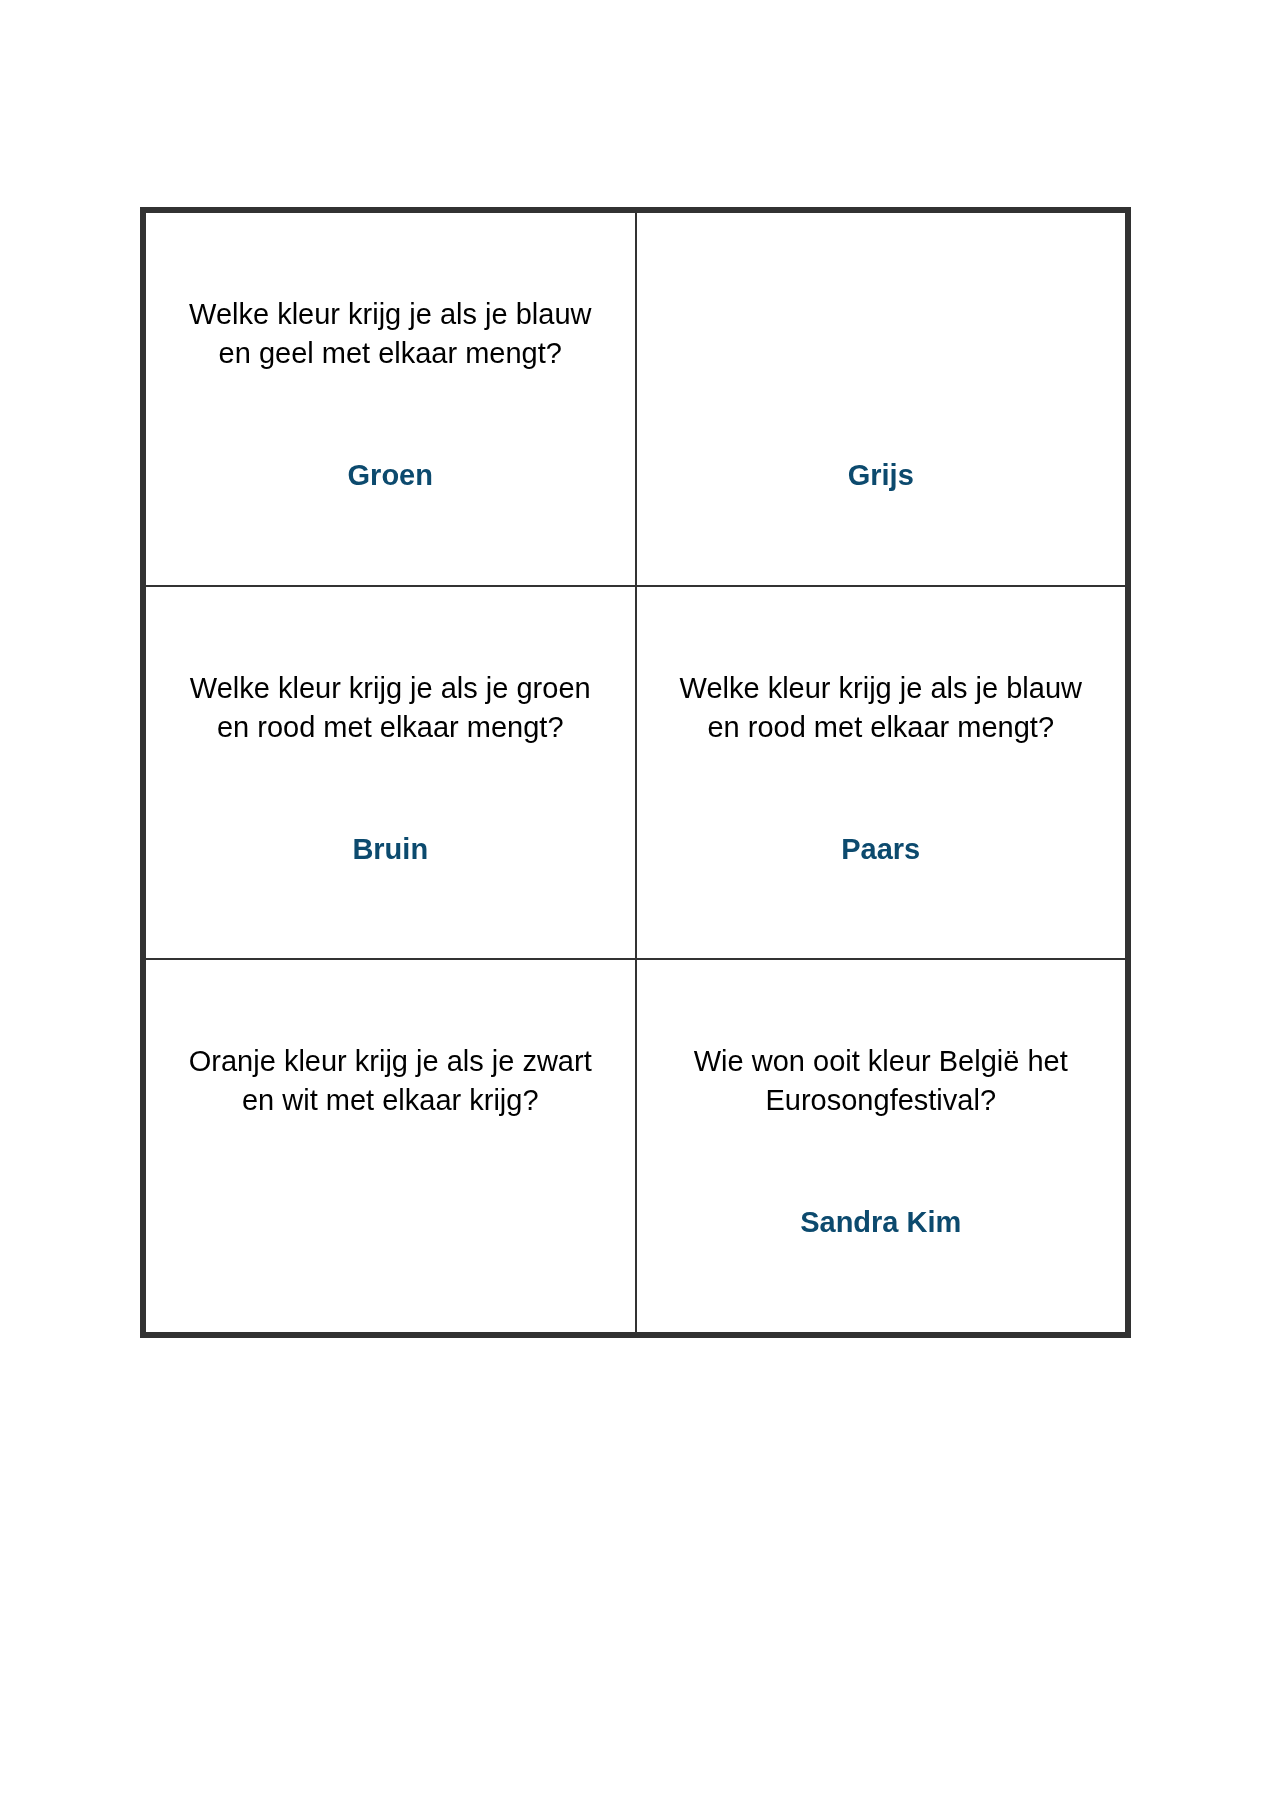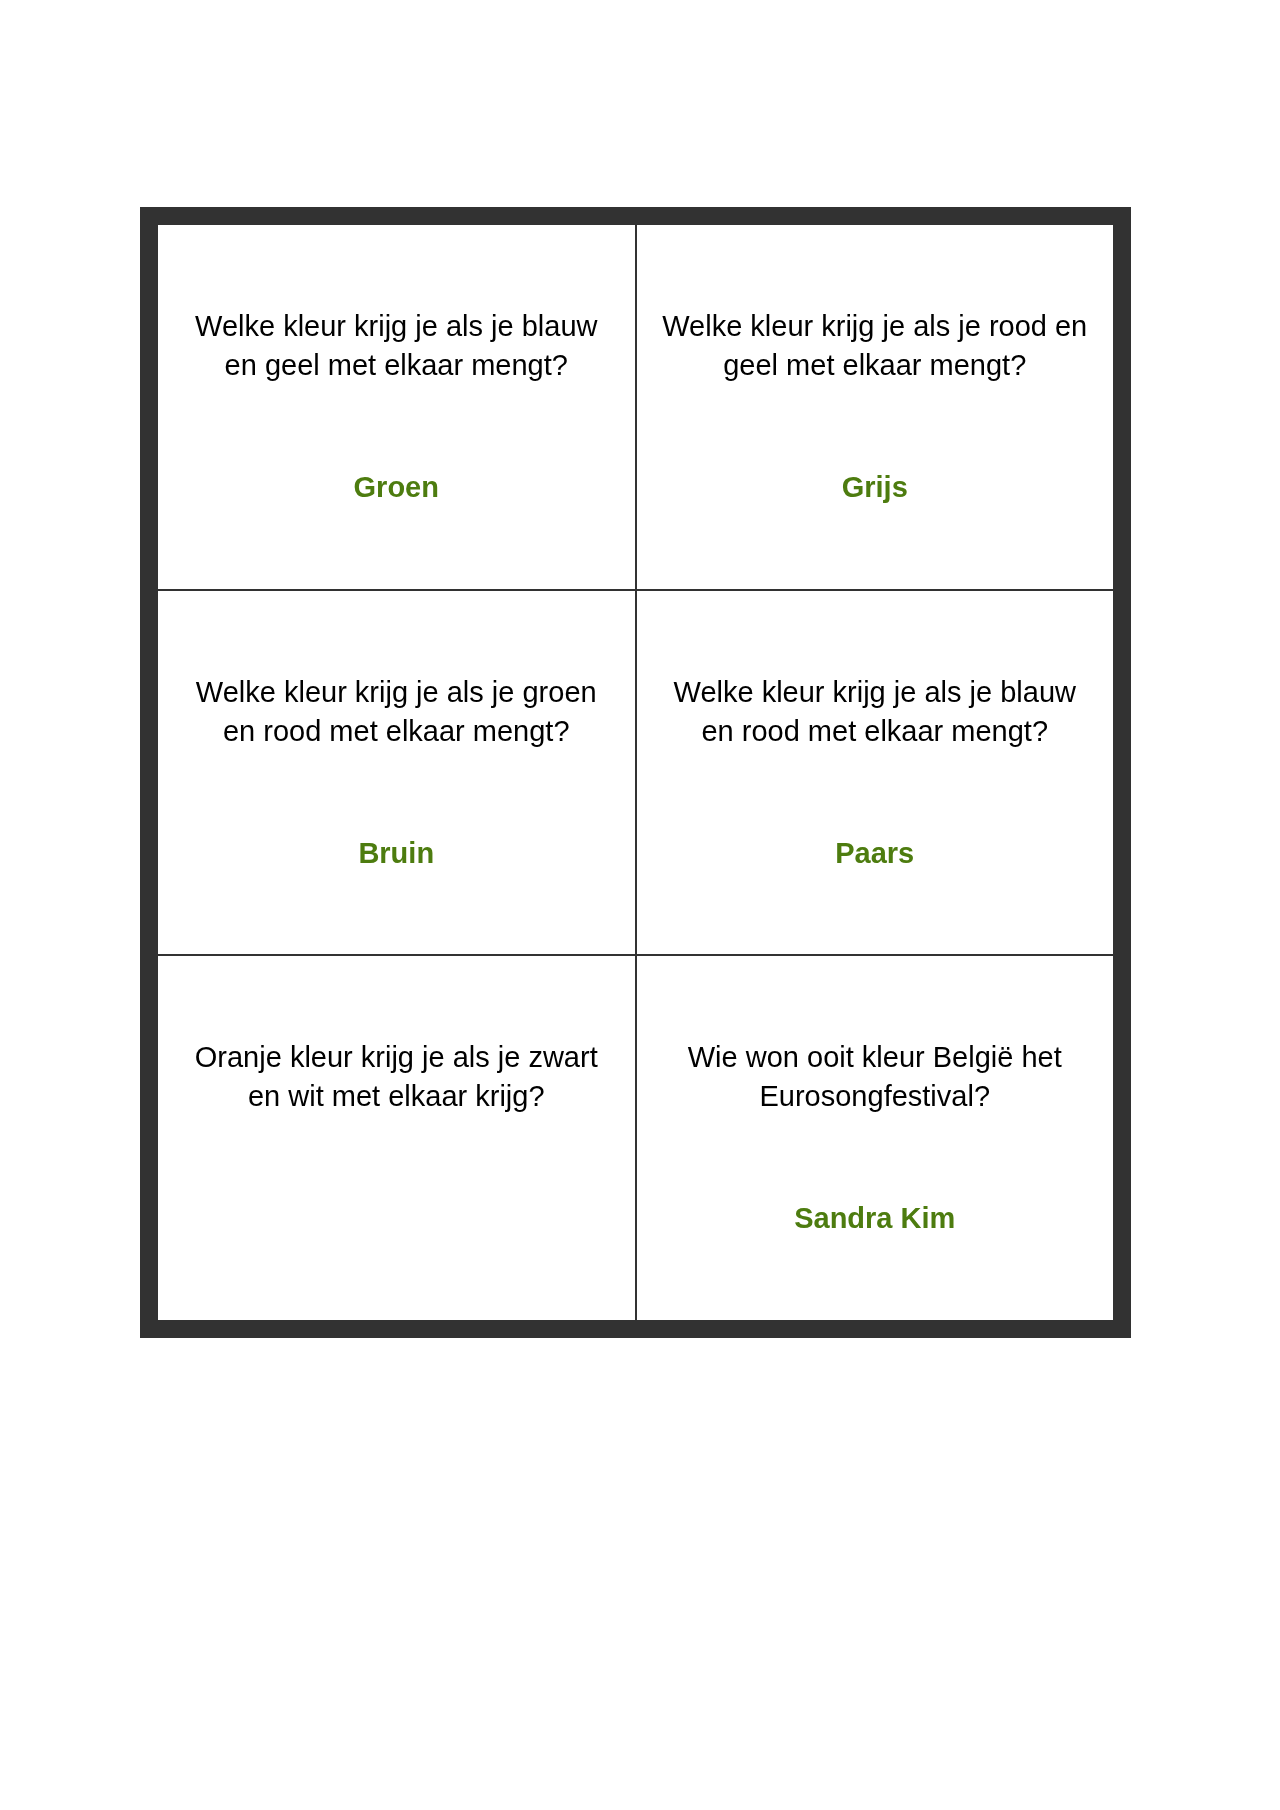"Welke kleur krijg je als" .card-grid { padding: 18px -> 6px }
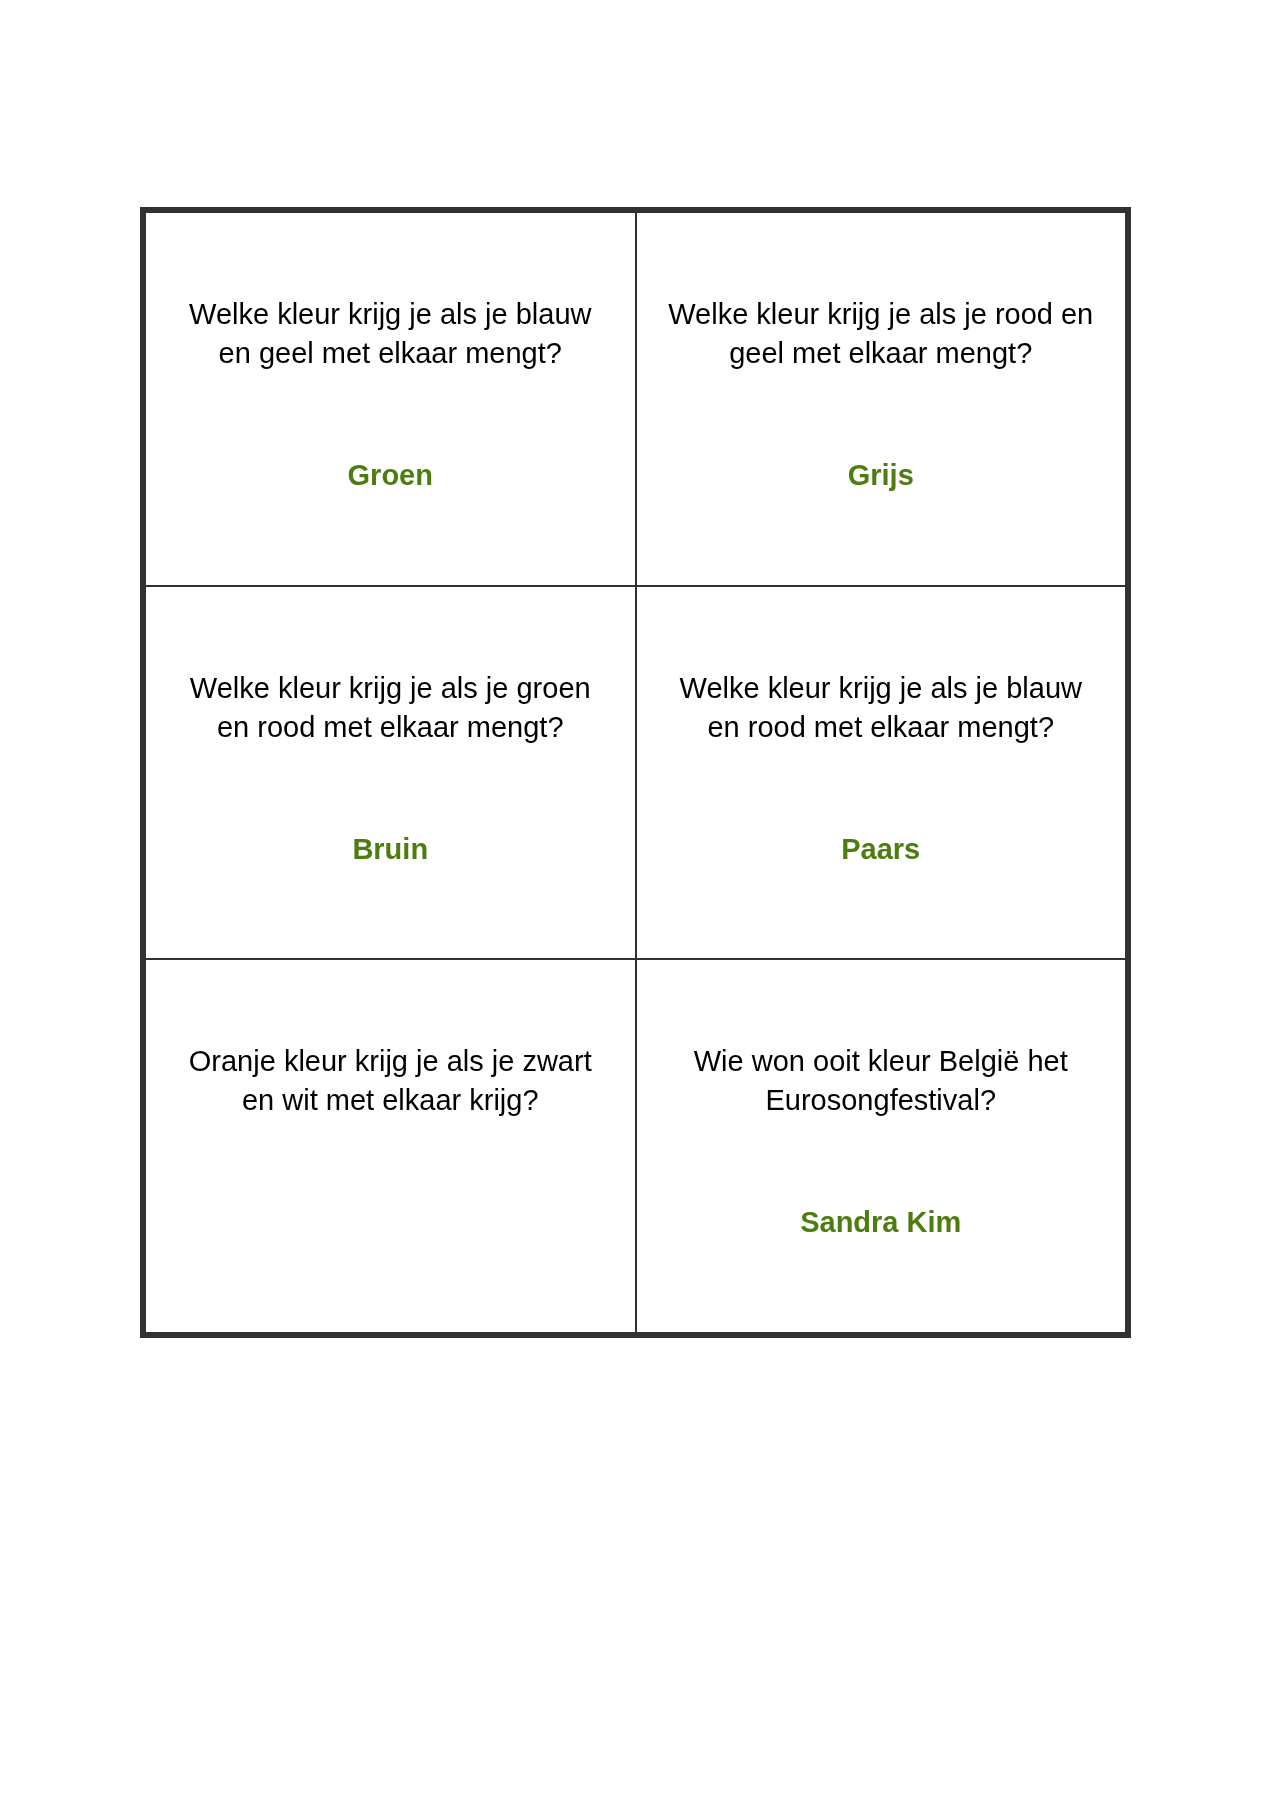"Welke kleur krijg je als je rood" div.question { html: <div> <div>Welke kleur krijg je als je rood en</div> <div>geel met elkaar mengt?</div> </div> -> none }
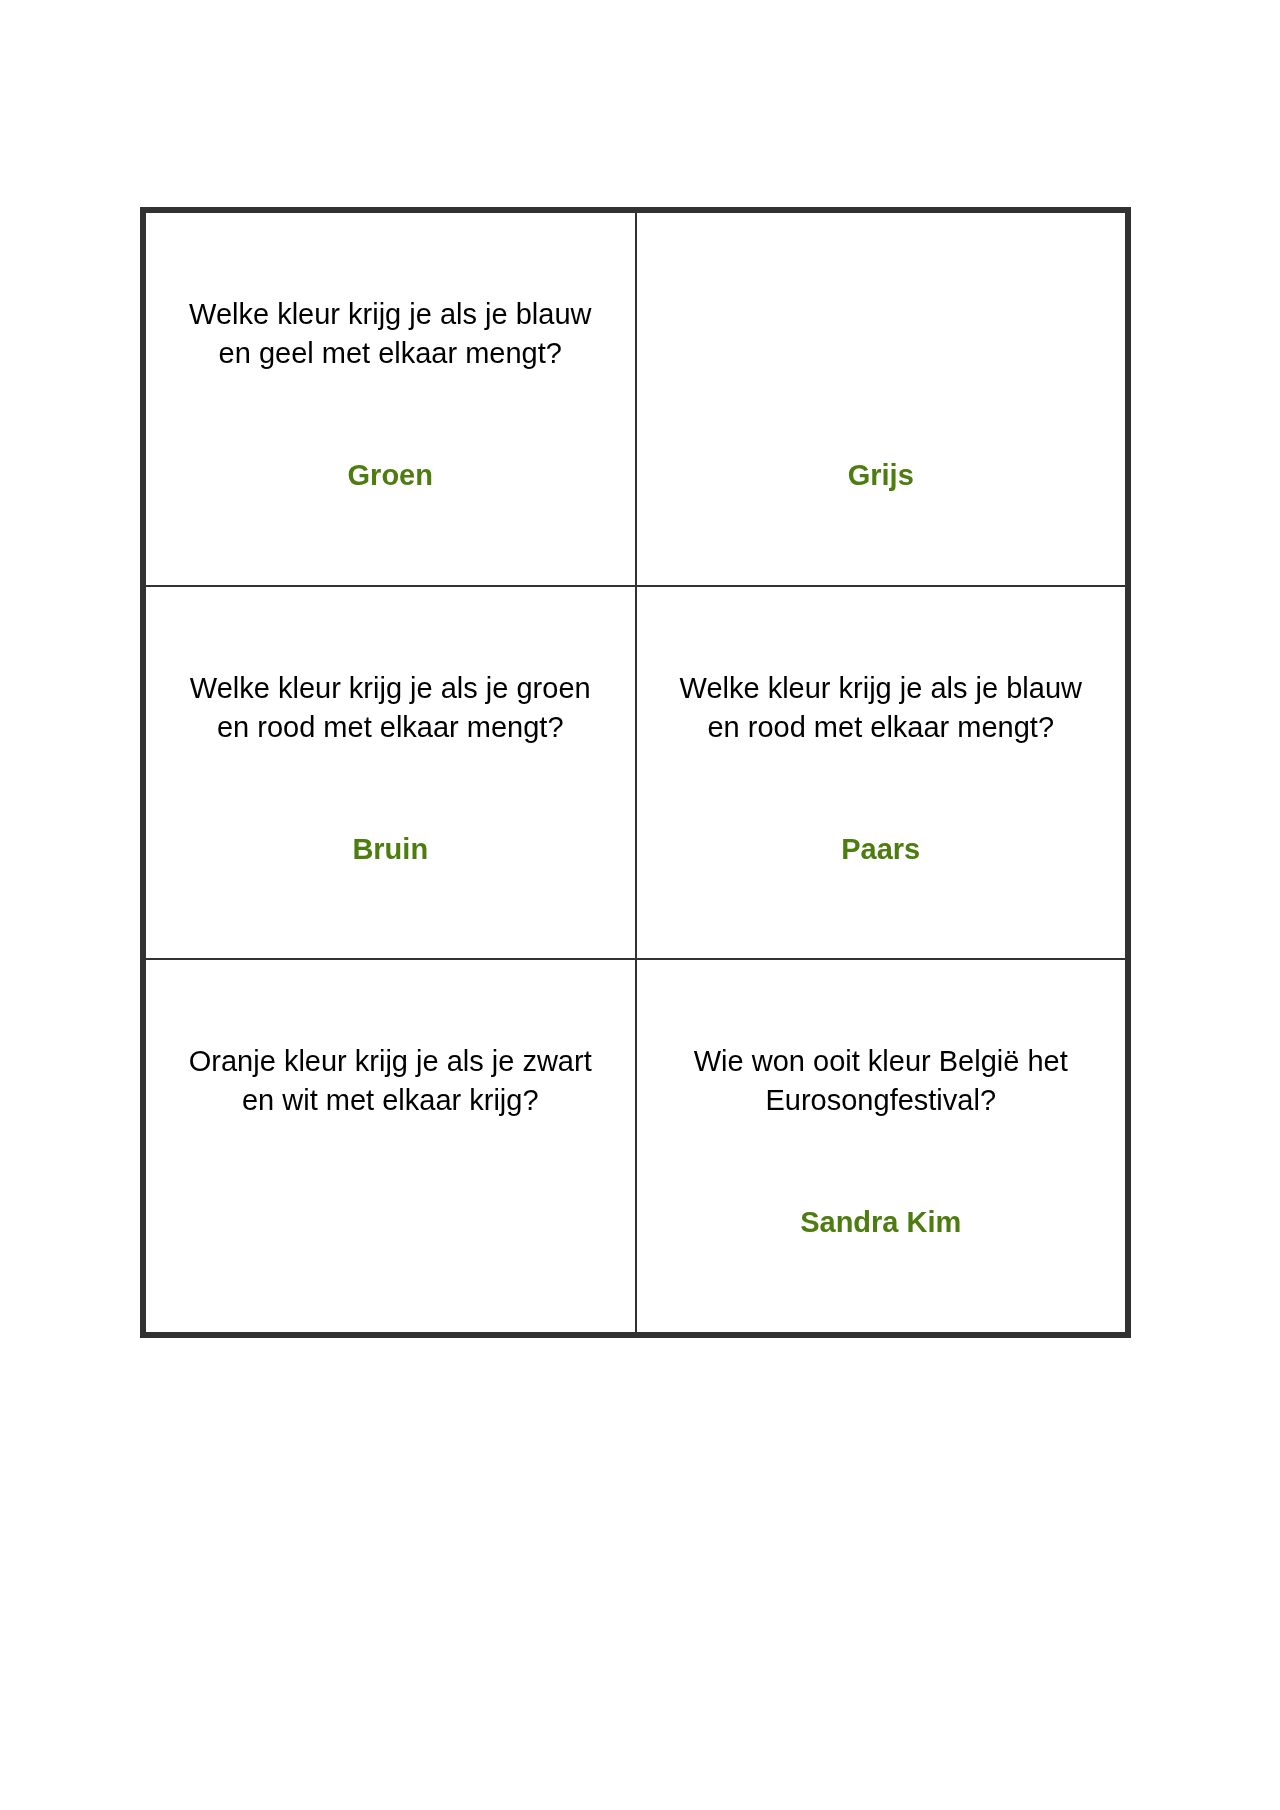"Groen" .answer { color: #4d7c0f -> #0c4a6e }
